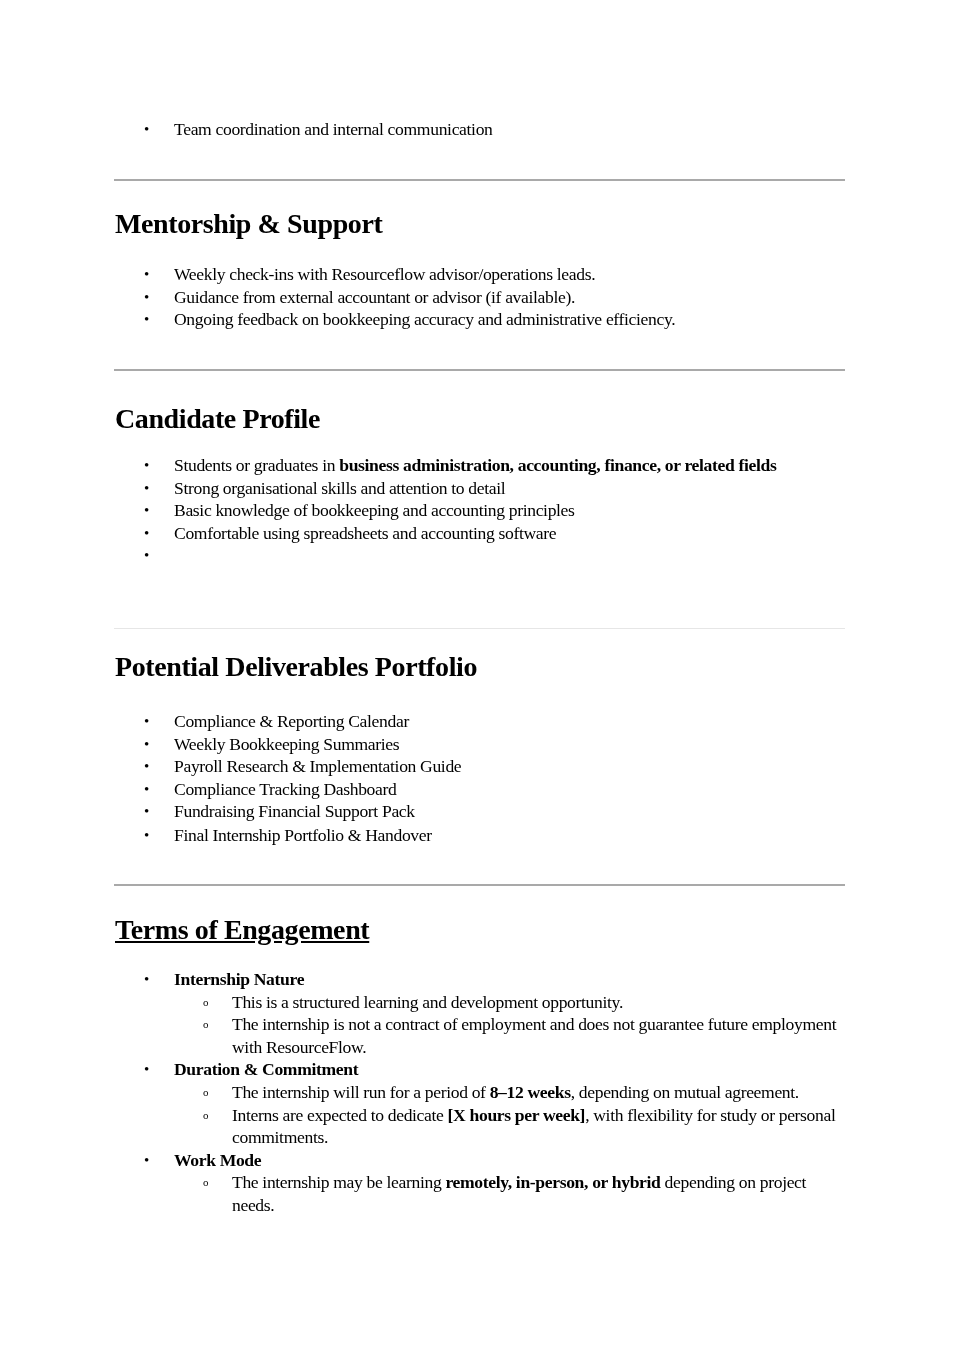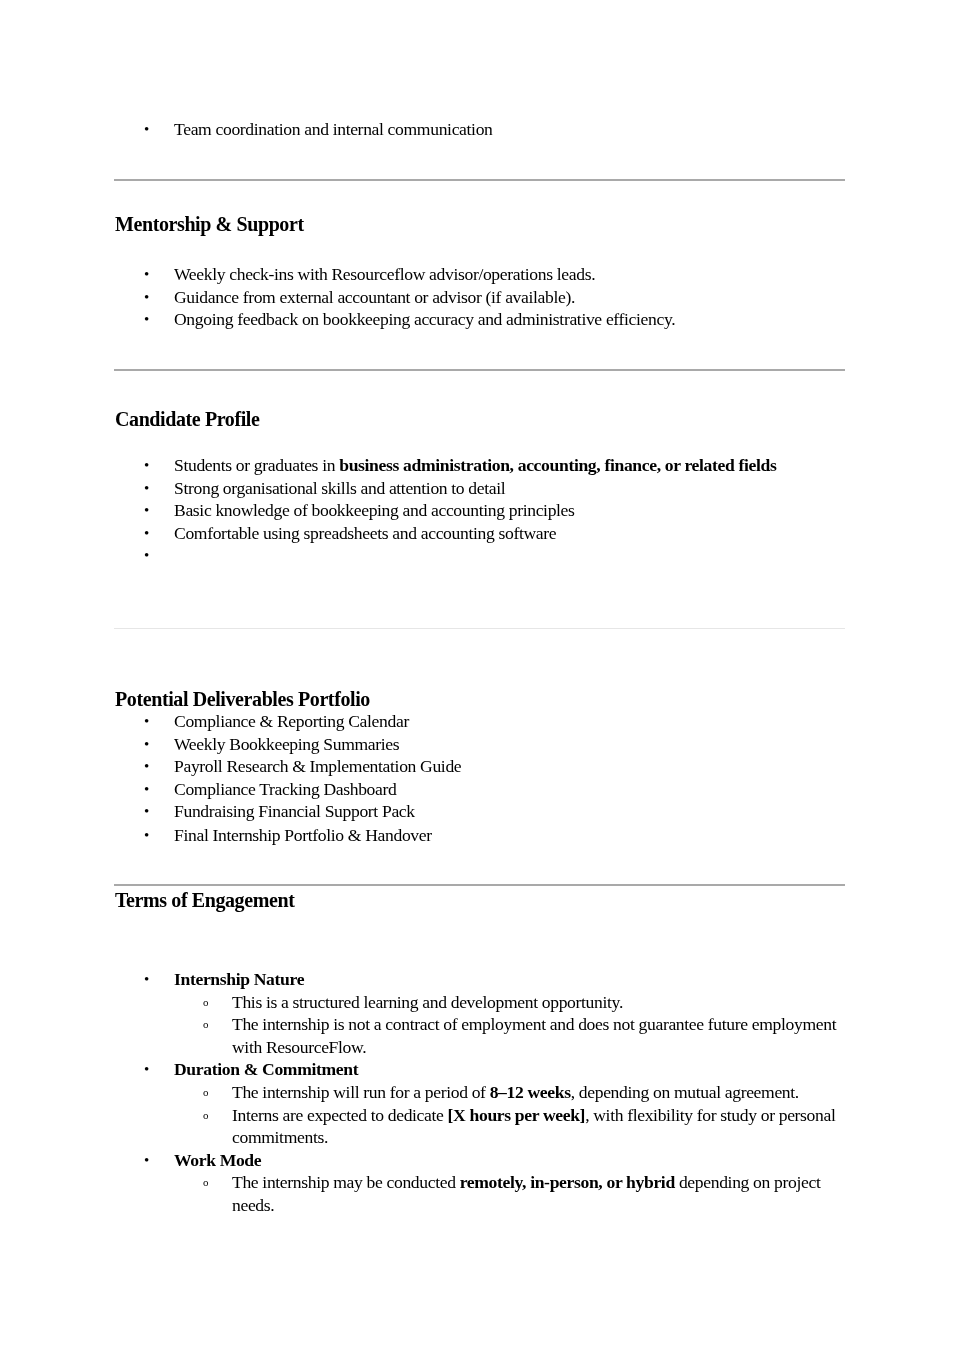"Mentorship & Support" h2 { font-size: 20px -> 28px }
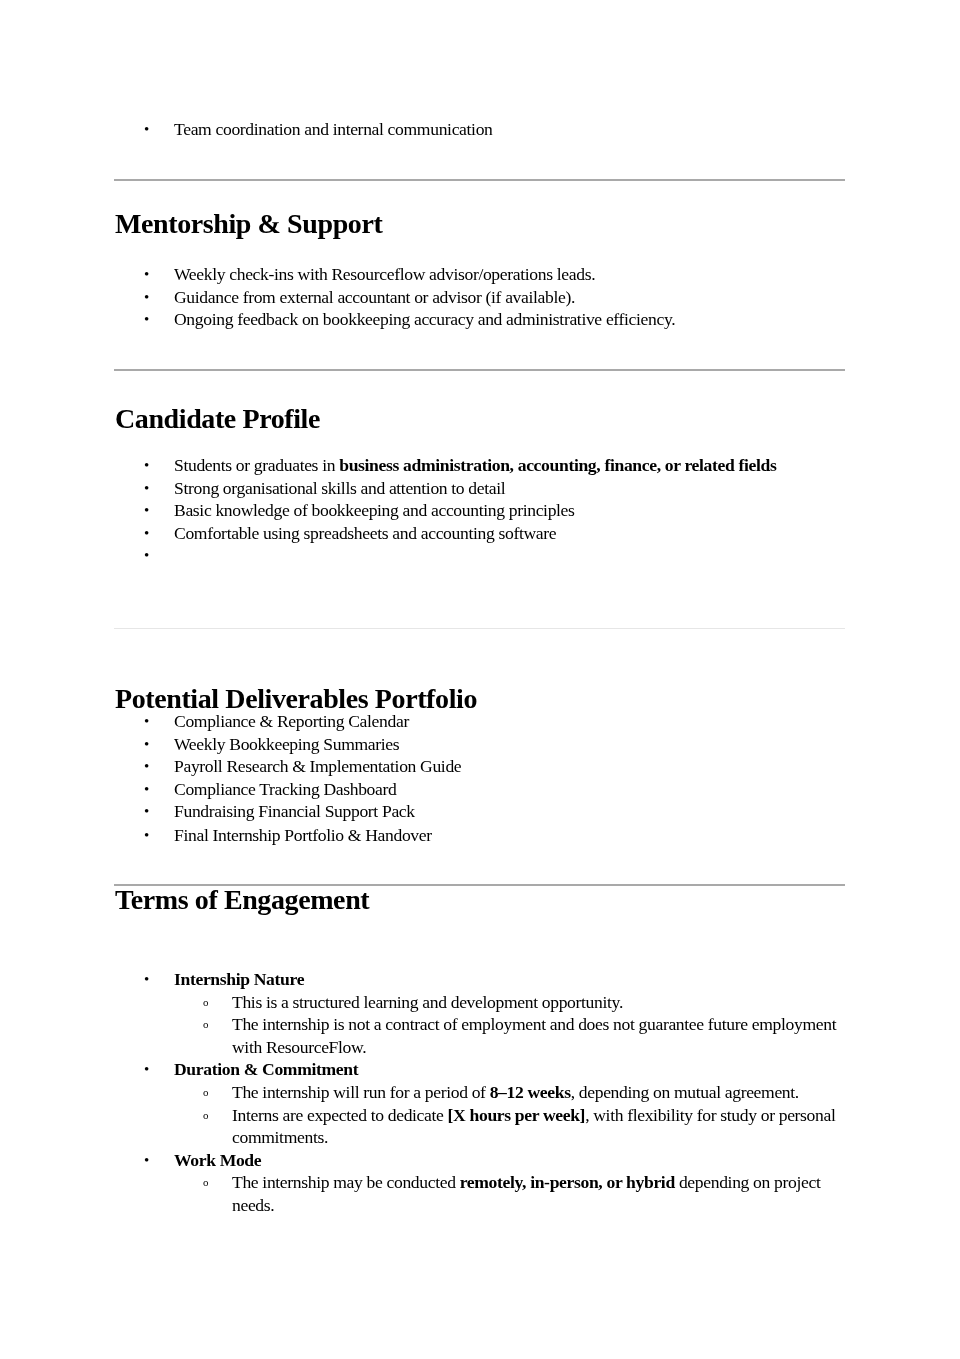"Potential Deliverables Portfolio" div.abs { top: 682px -> 650px }
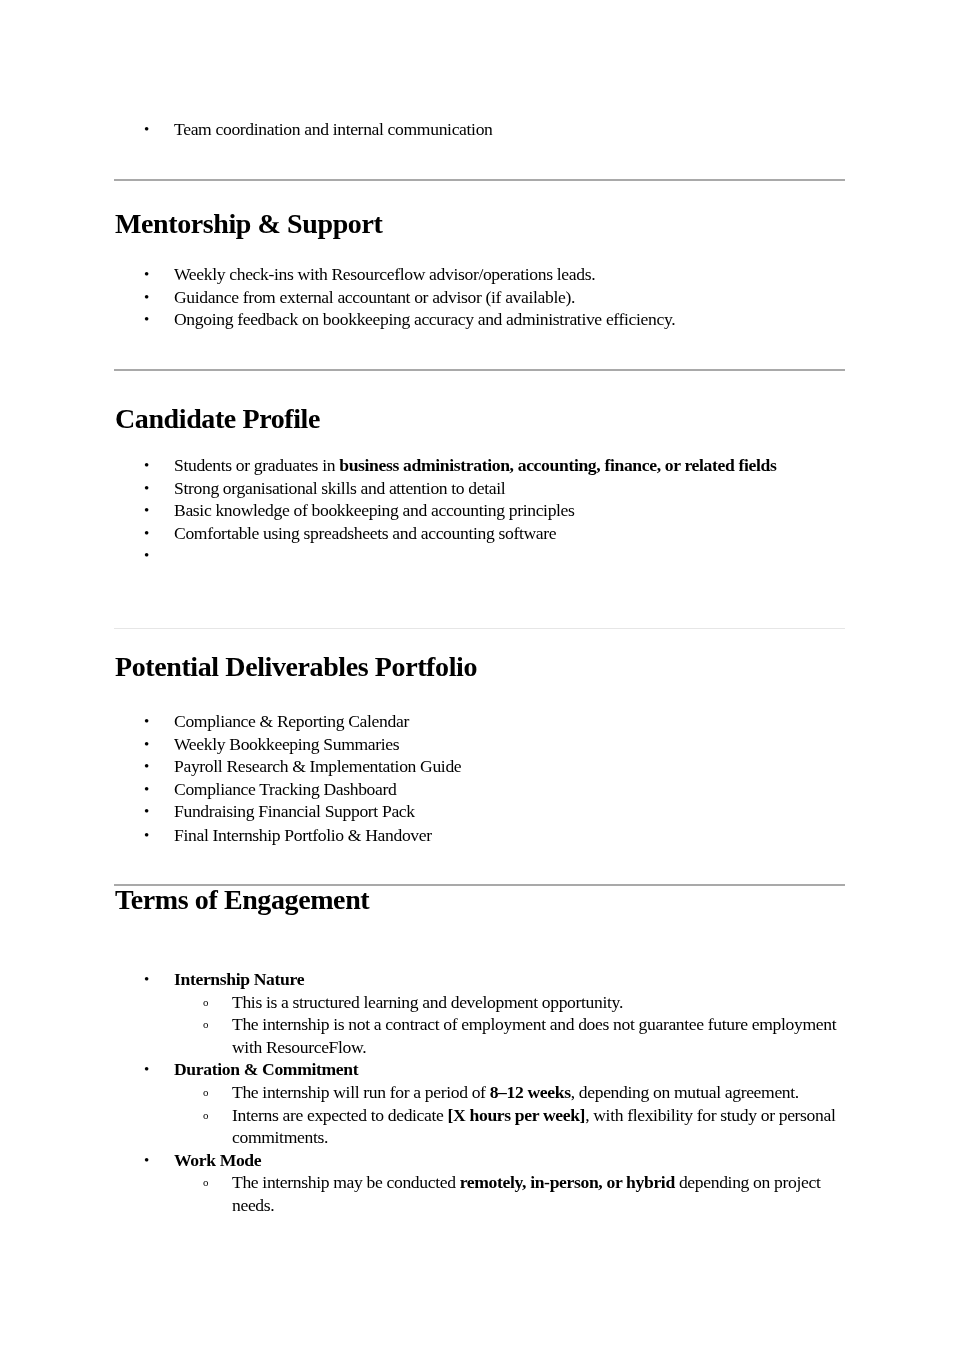"Terms of Engagement" div.abs { text-decoration: none -> underline; top: 883px -> 913px }
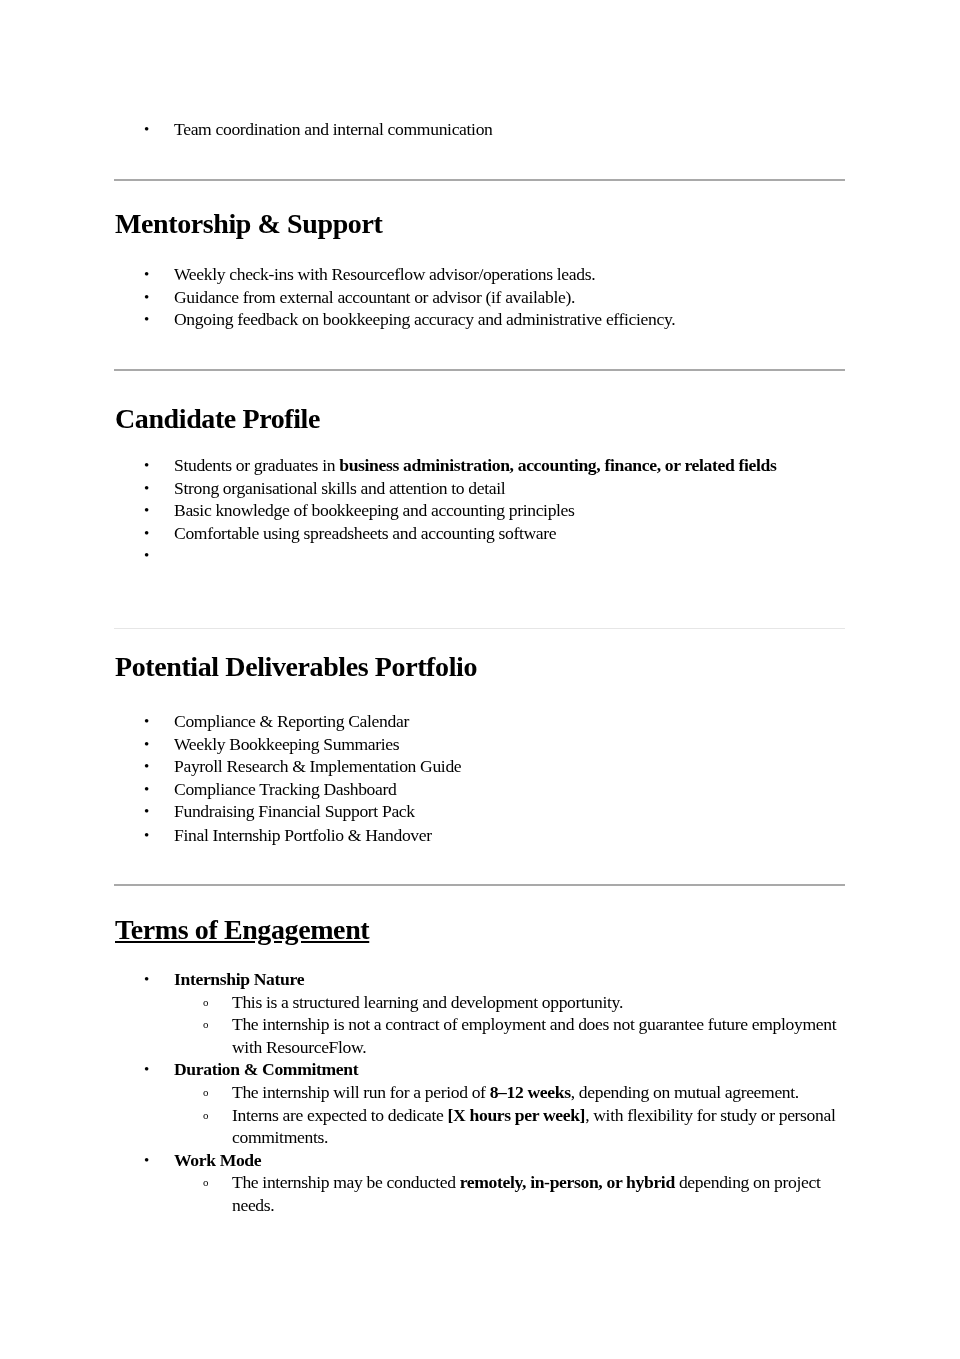"The internship may be conducted" span { text: conducted -> learning }
